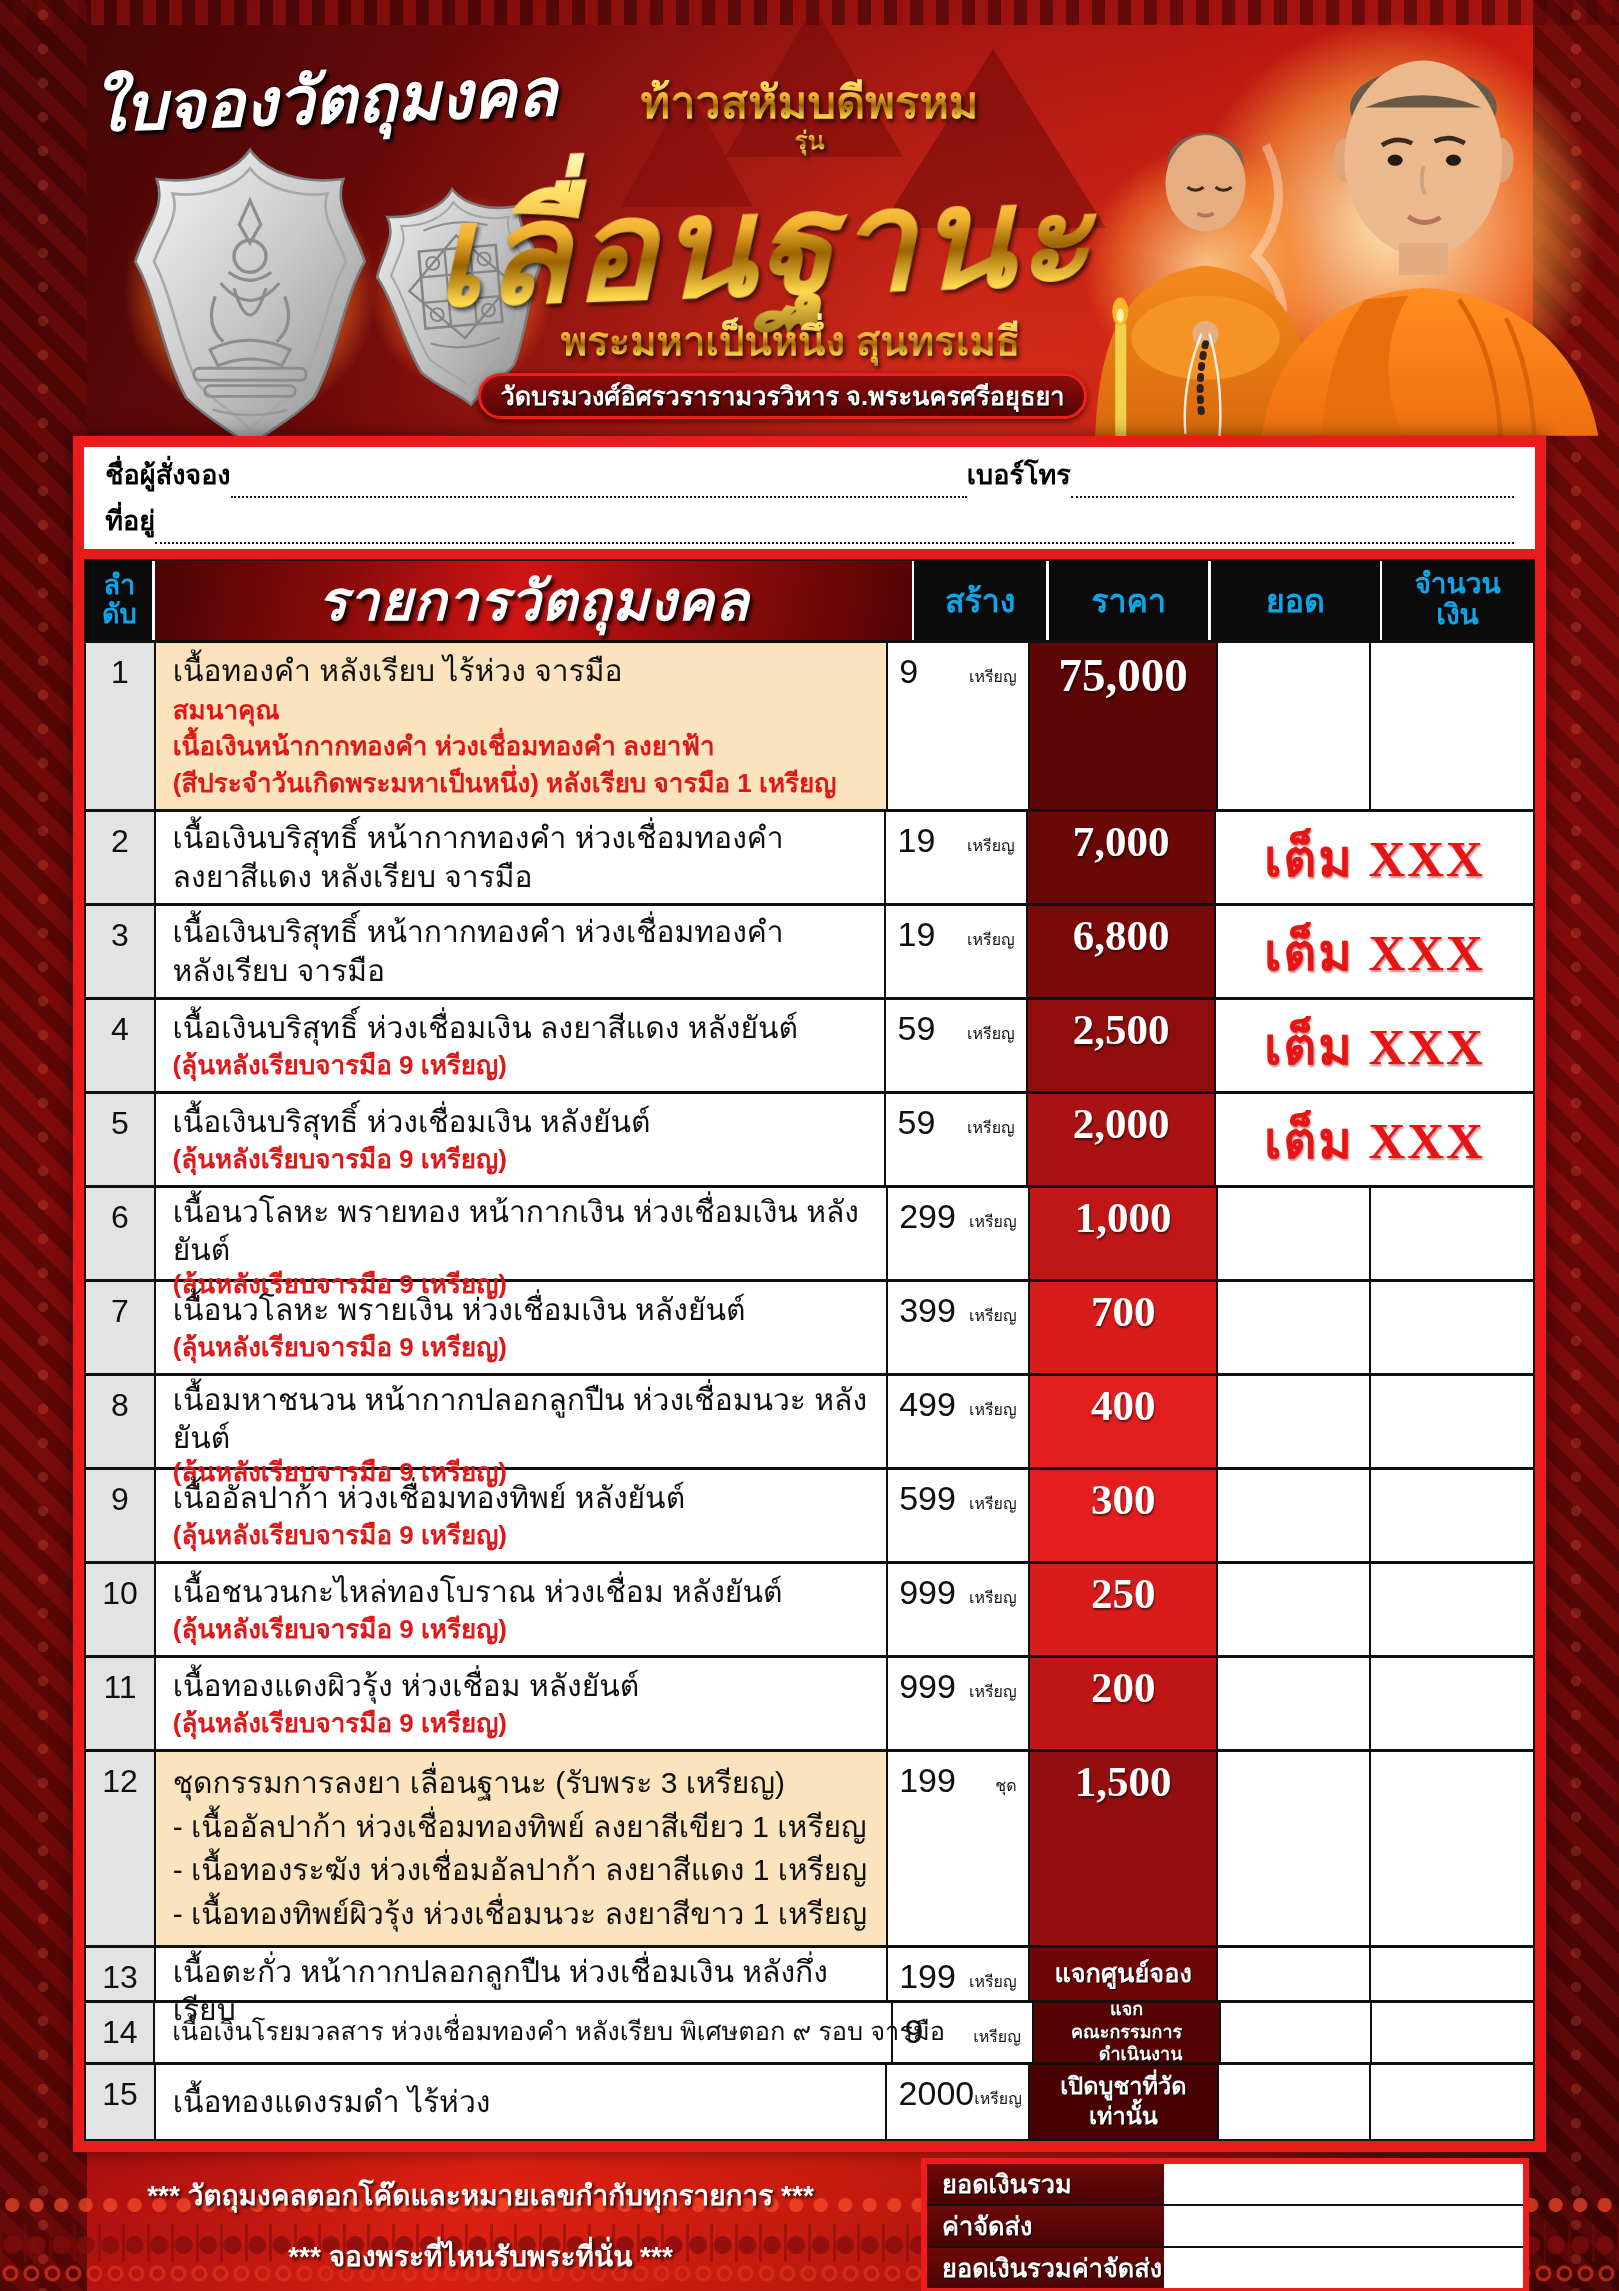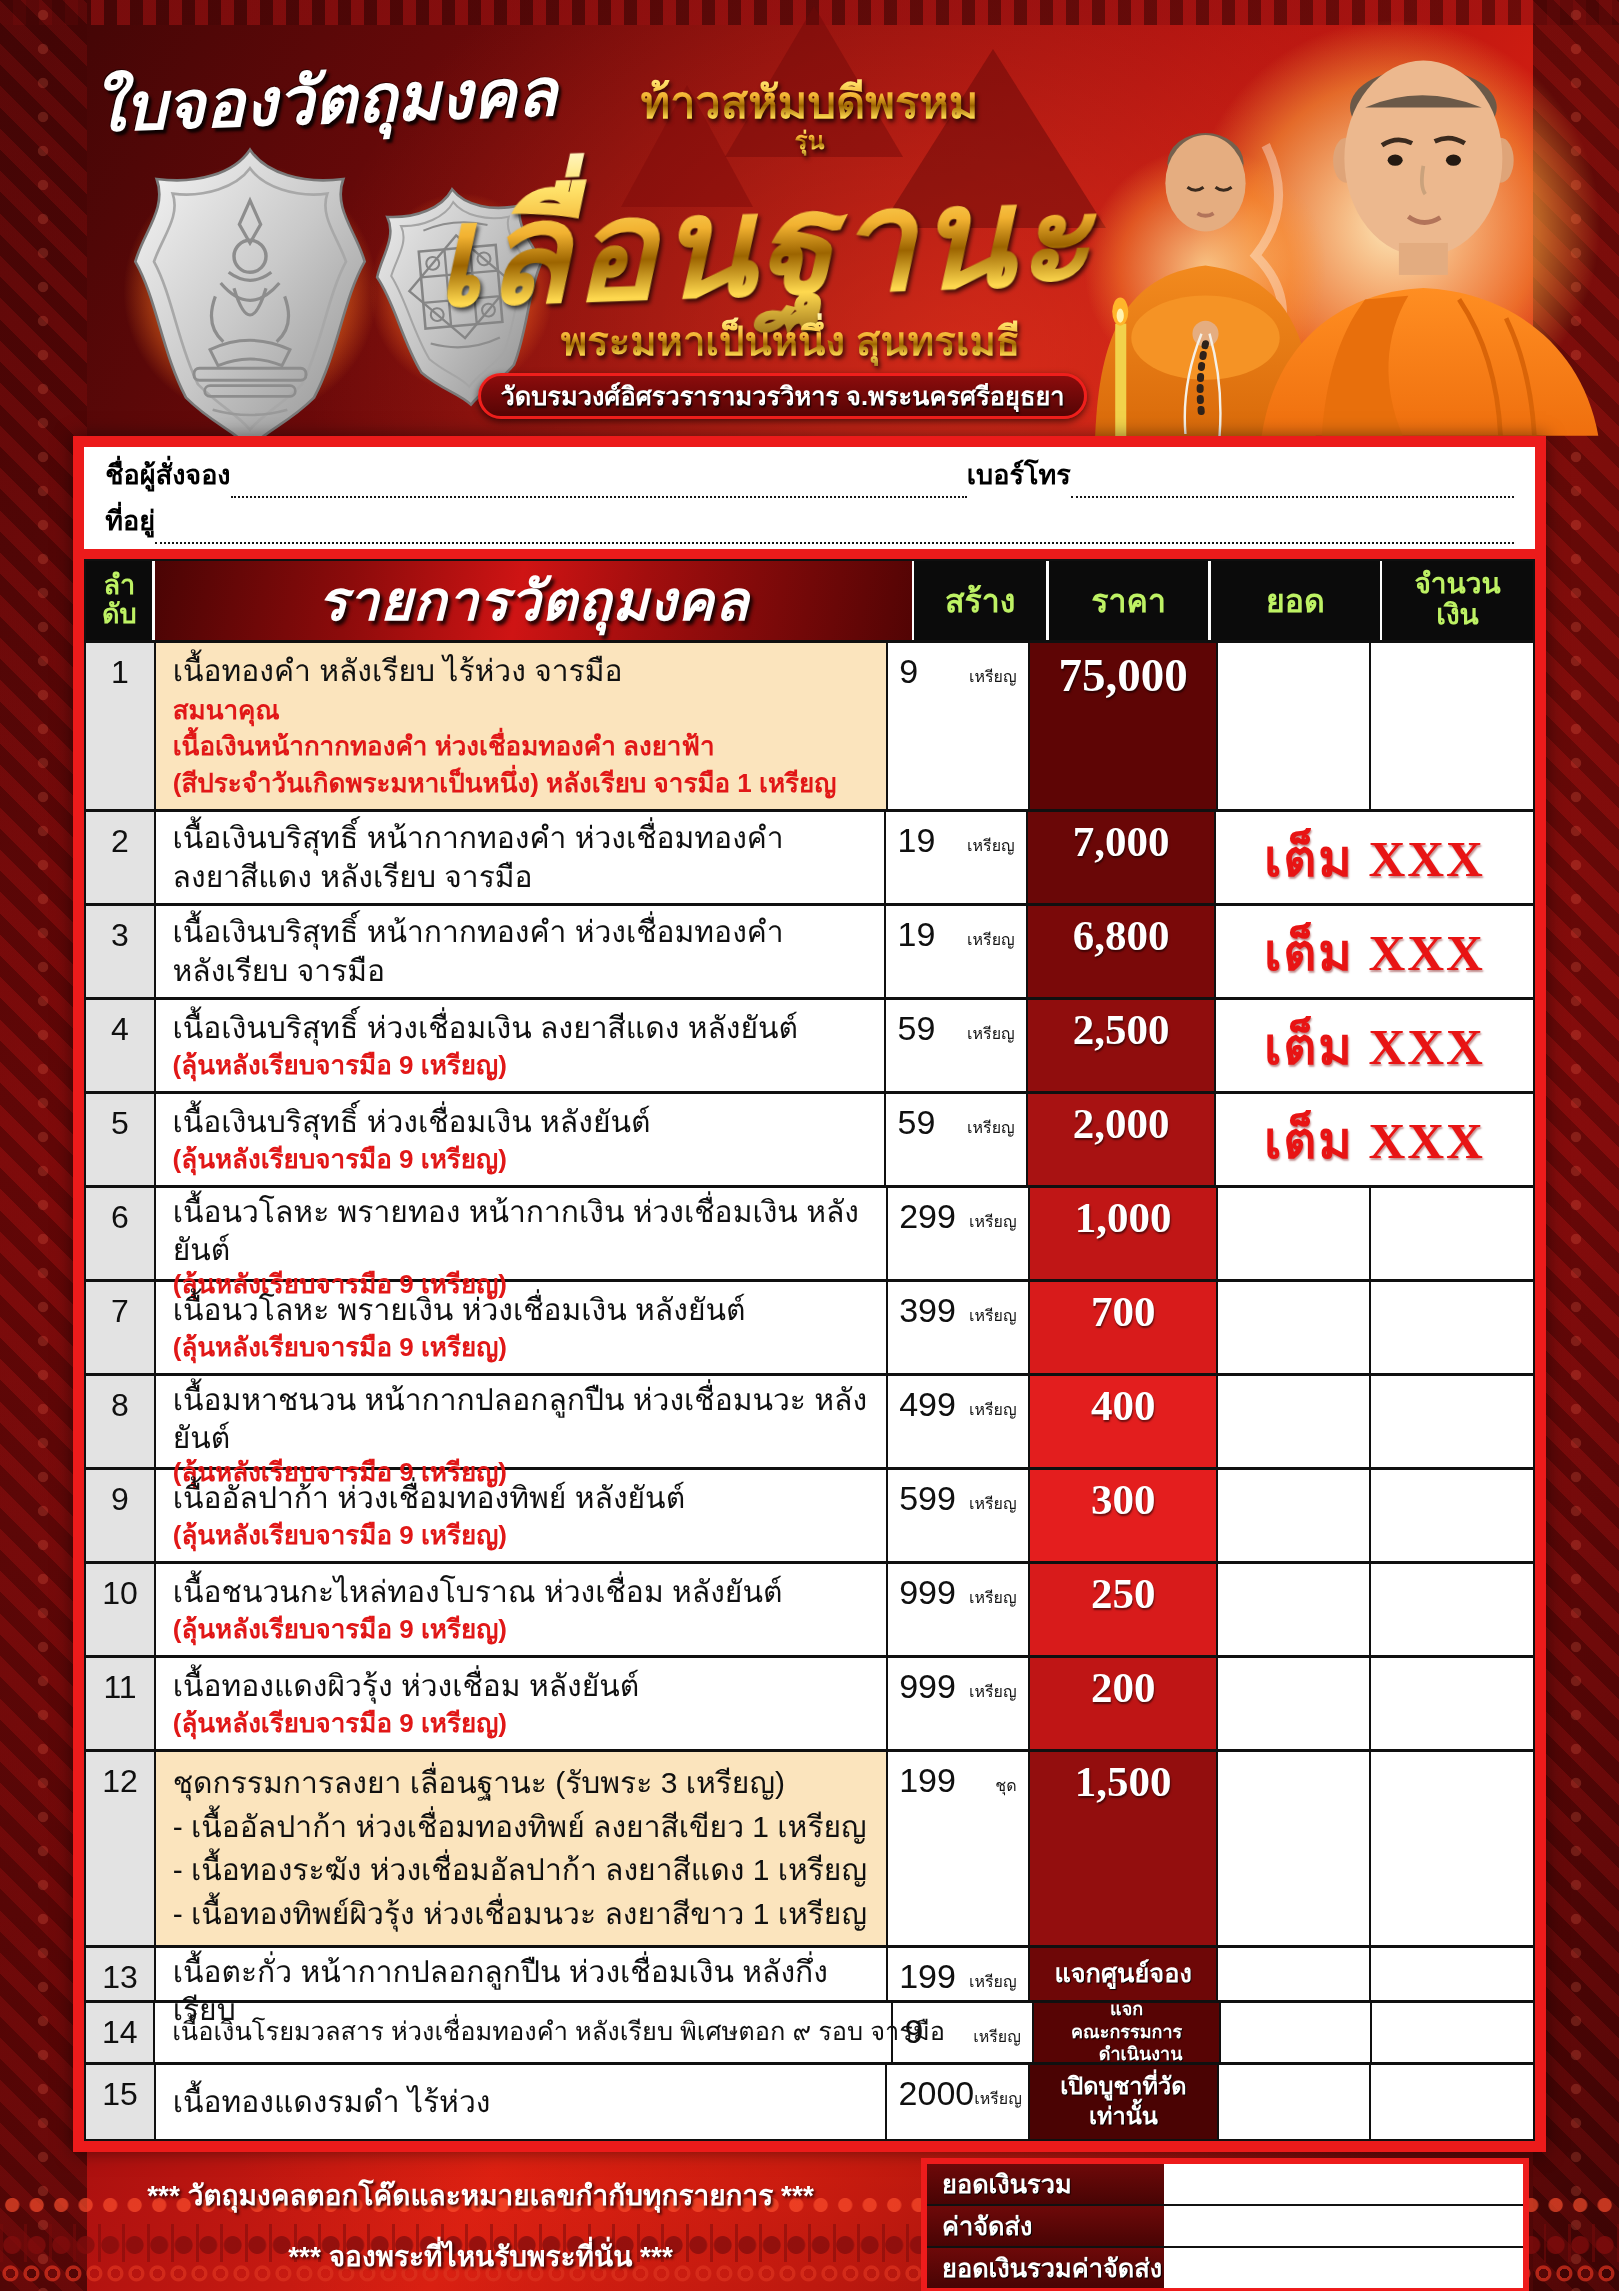"ลำ" .th { color: #bef264 -> #0ea5e9 }
